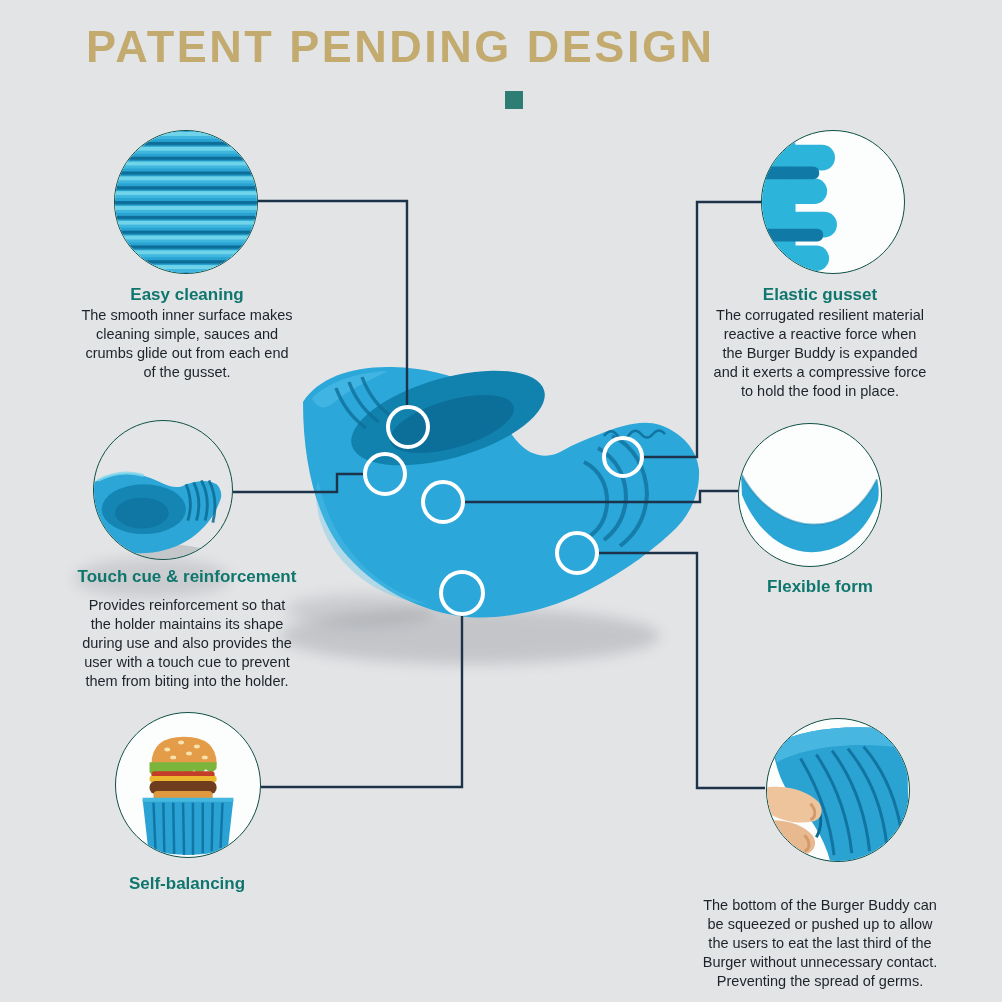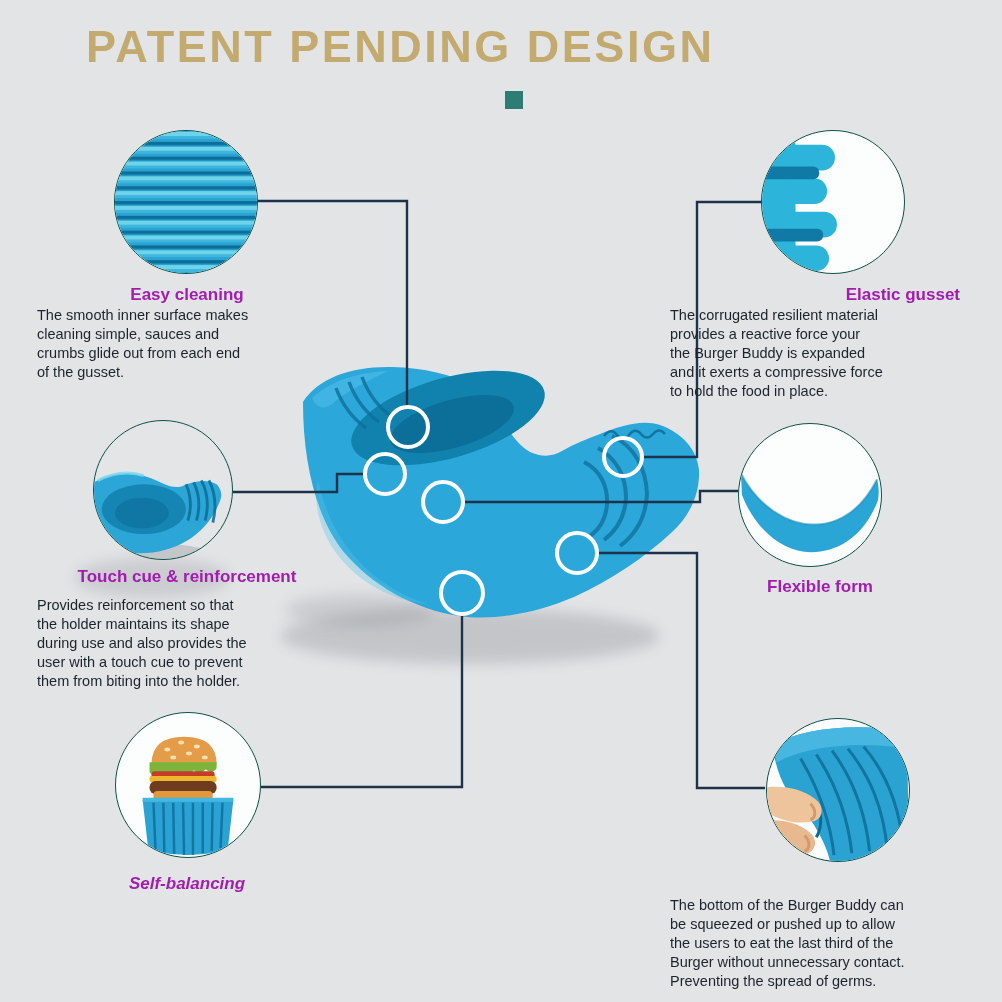"Easy cleaning" .callout-heading { color: #a21caf -> #0f766e }
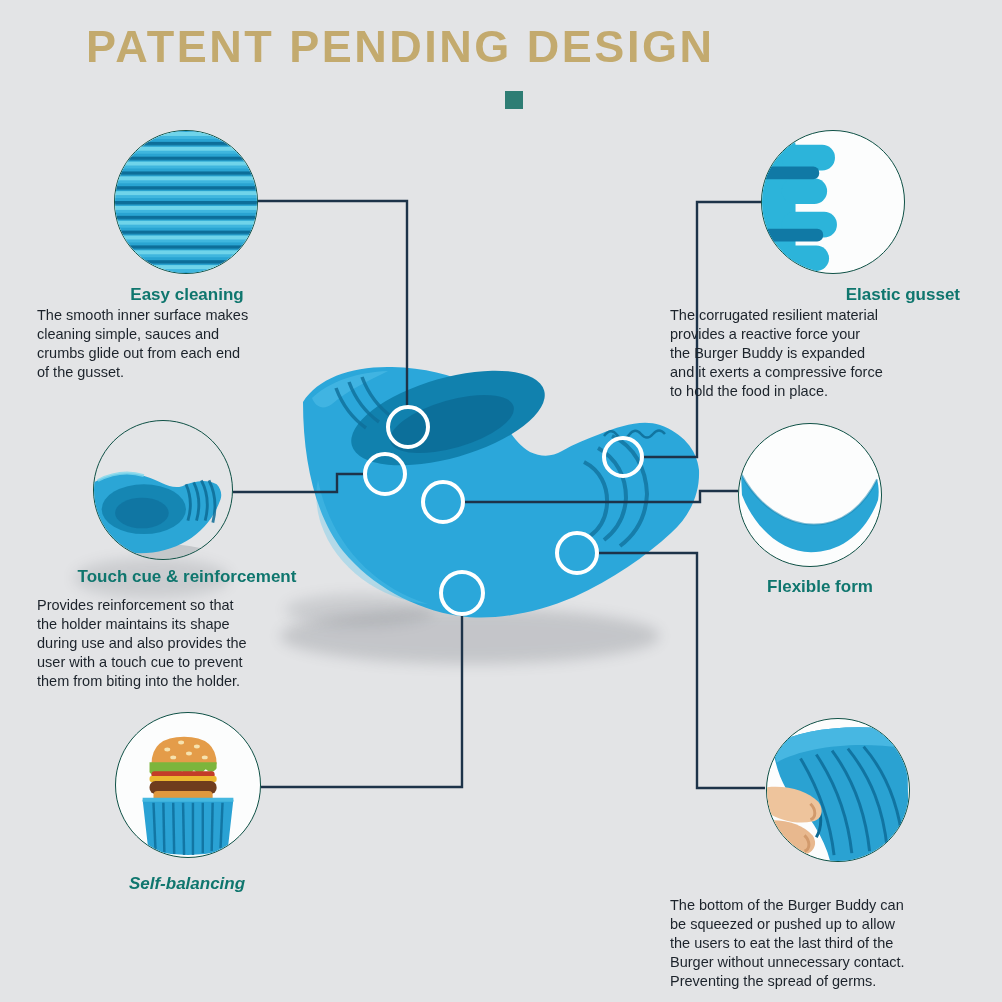"Elastic gusset" #h-elastic { text-align: right -> none }
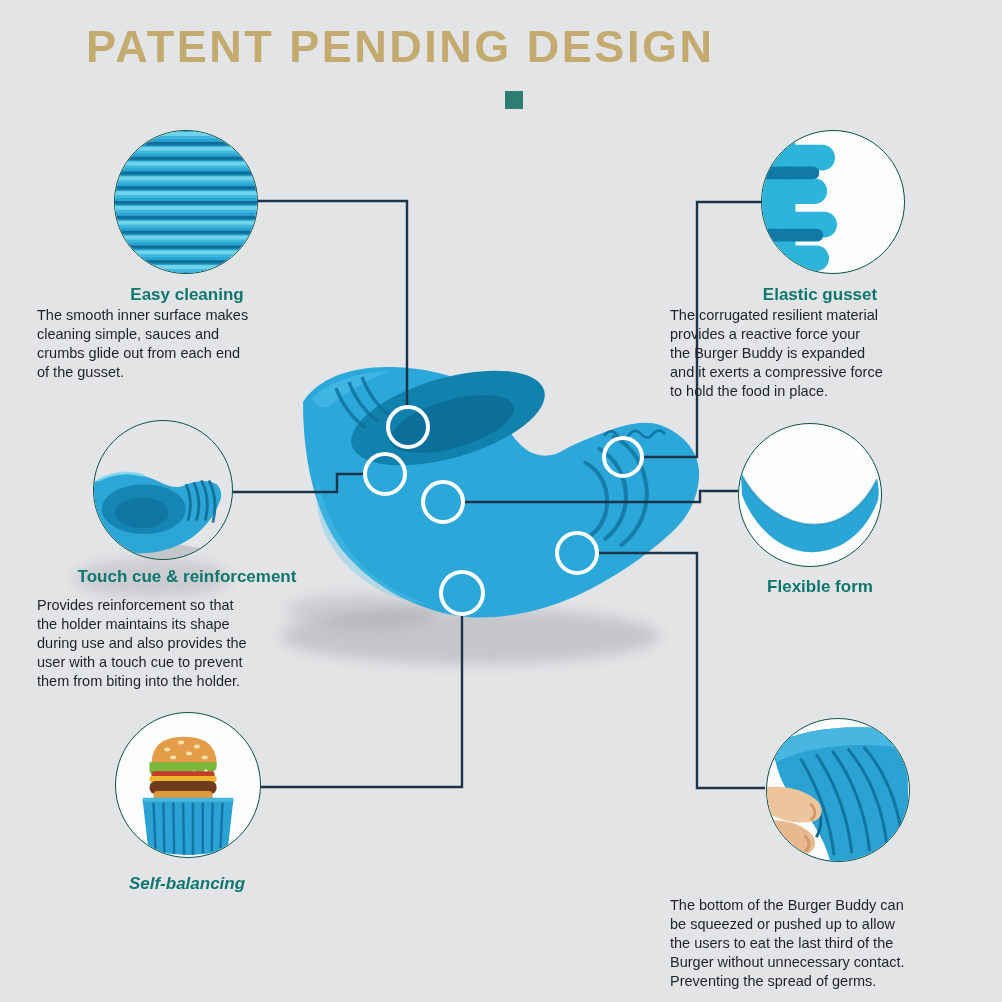"The smooth inner surface makes" .callout-body { text-align: left -> center }
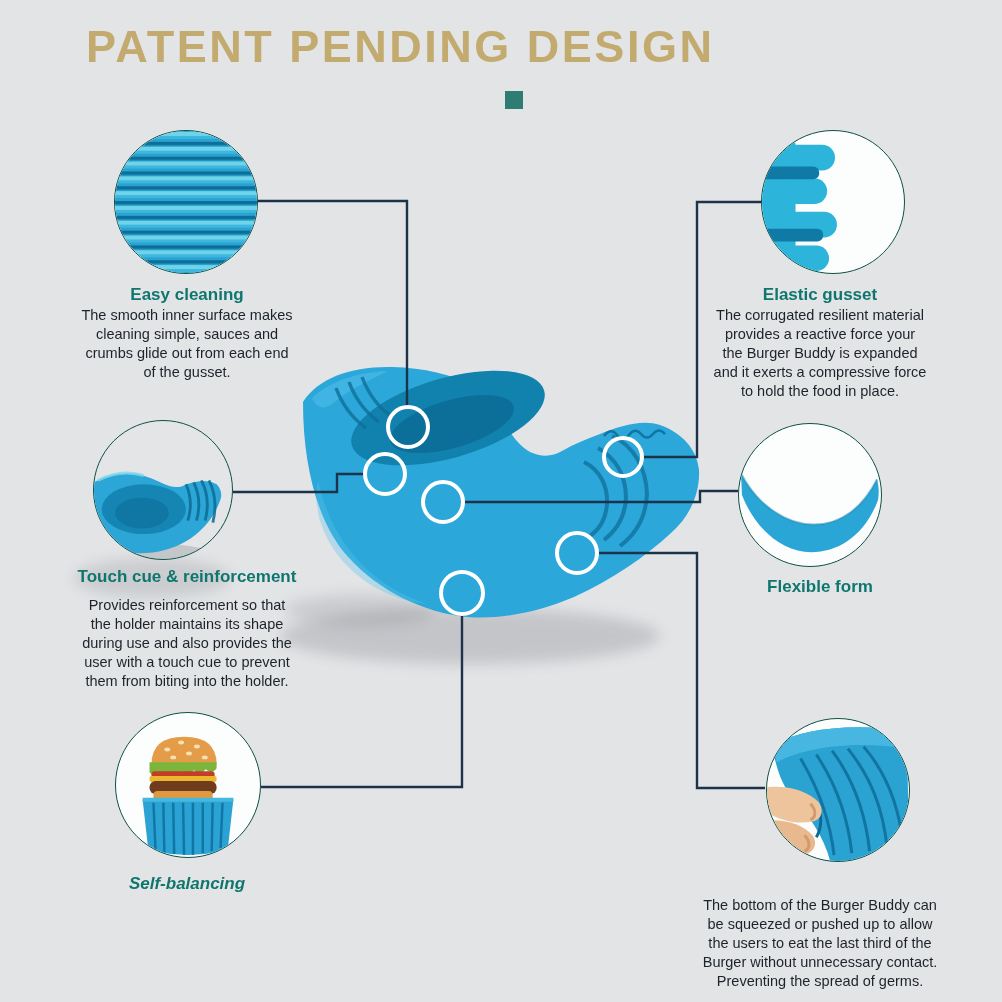"The corrugated resilient material" div.callout-body { text: provides a reactive force your -> reactive a reactive force when }
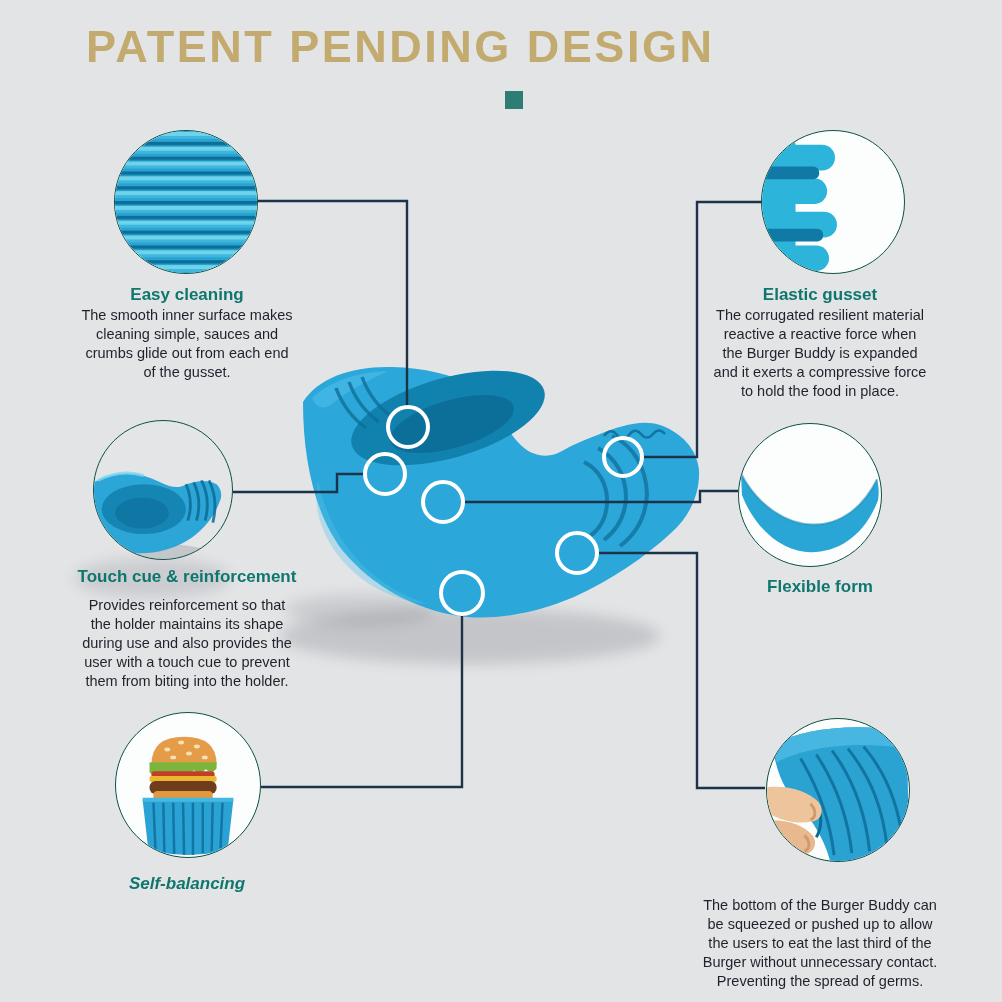"Self-balancing" #h-self { font-style: italic -> none }
